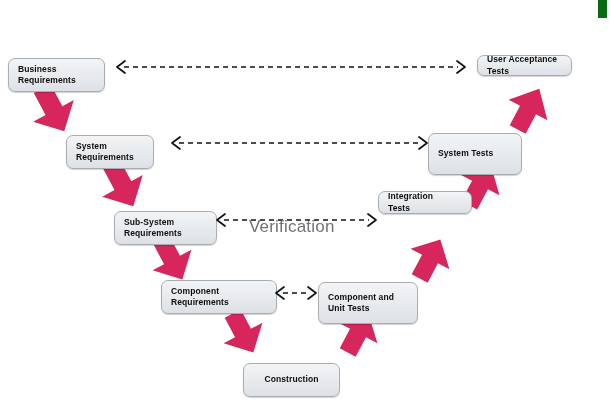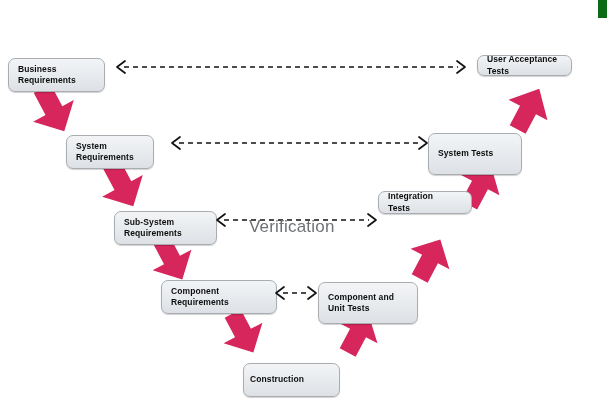"Construction" .node.ctr { align-items: none -> center }
